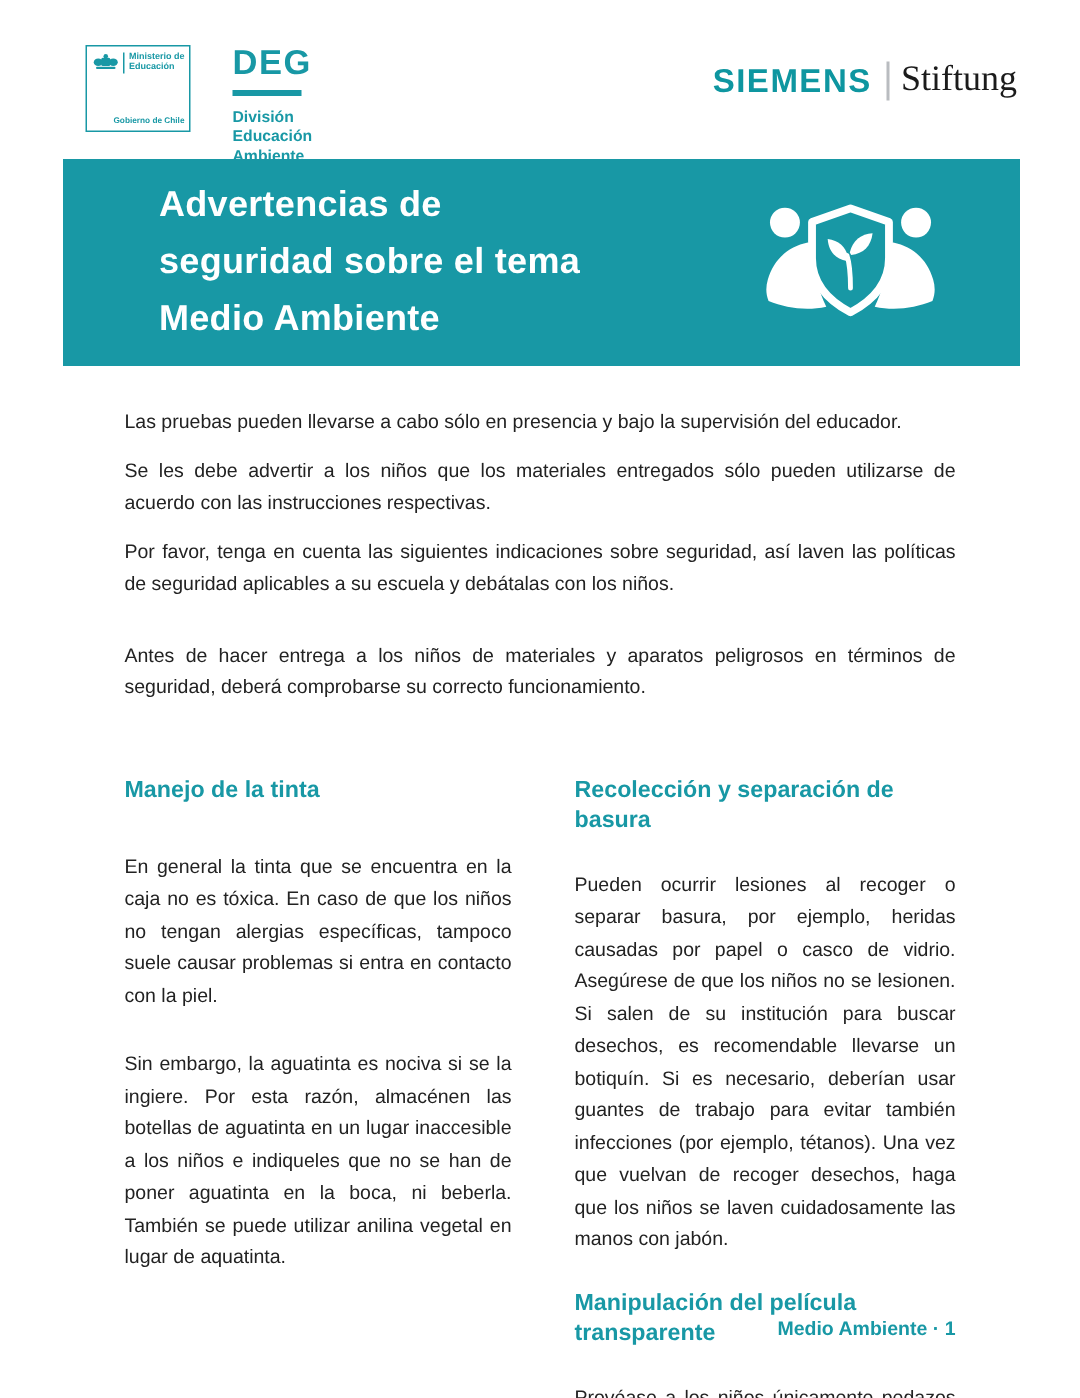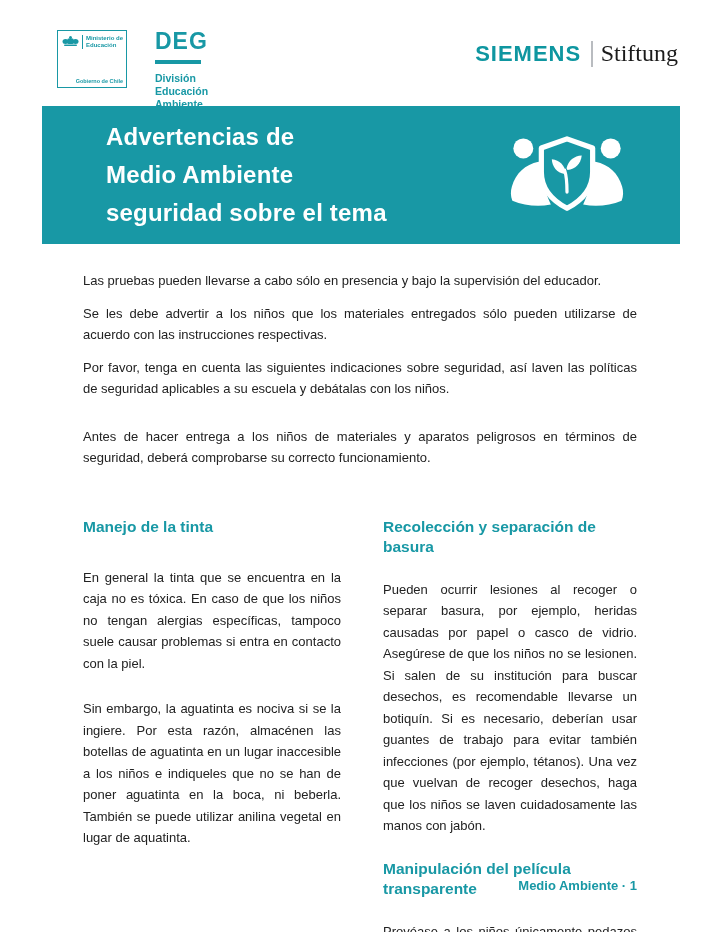"Medio Ambiente" div { order: before "seguridad sobre el tema" -> after "seguridad sobre el tema" }
